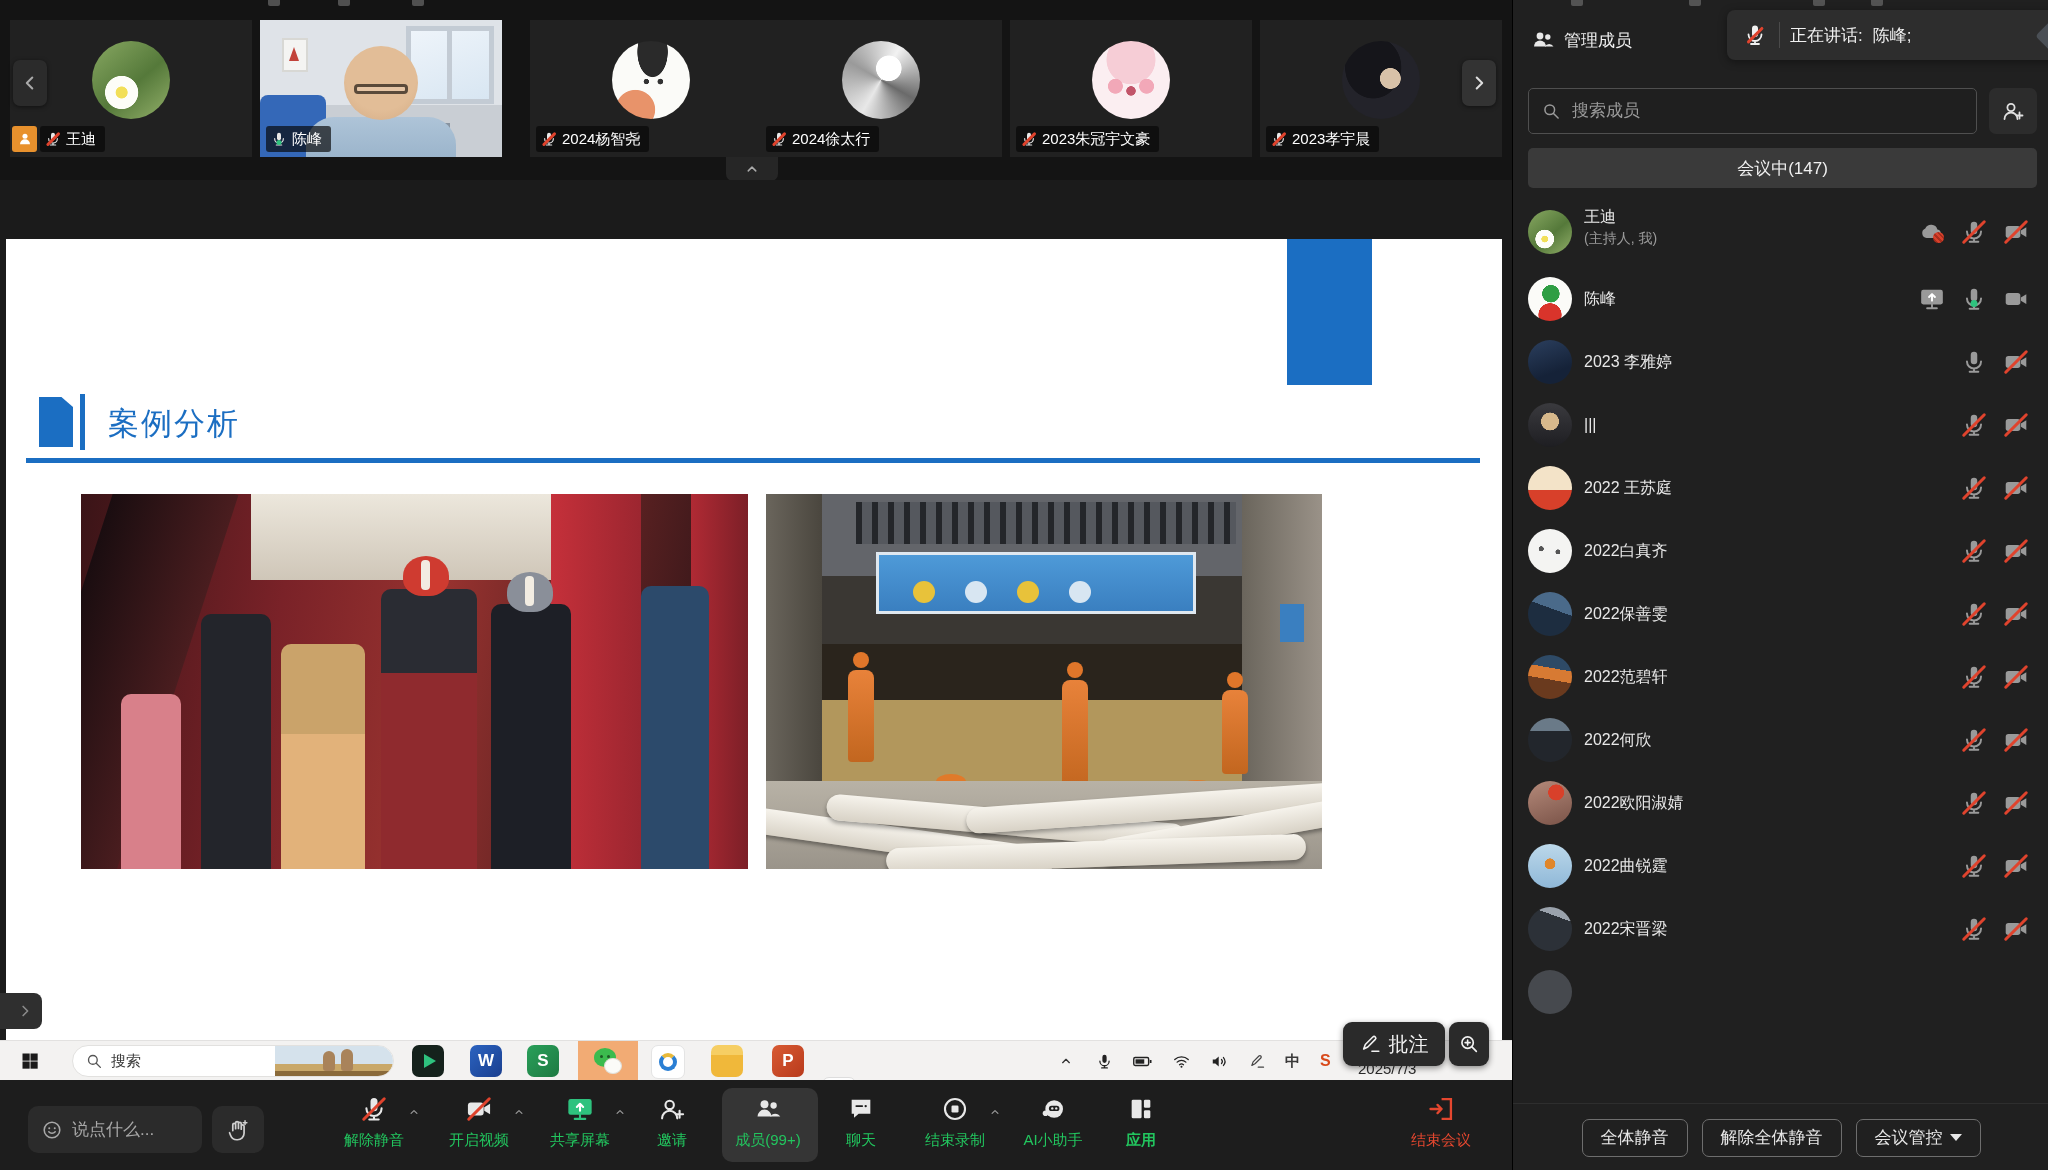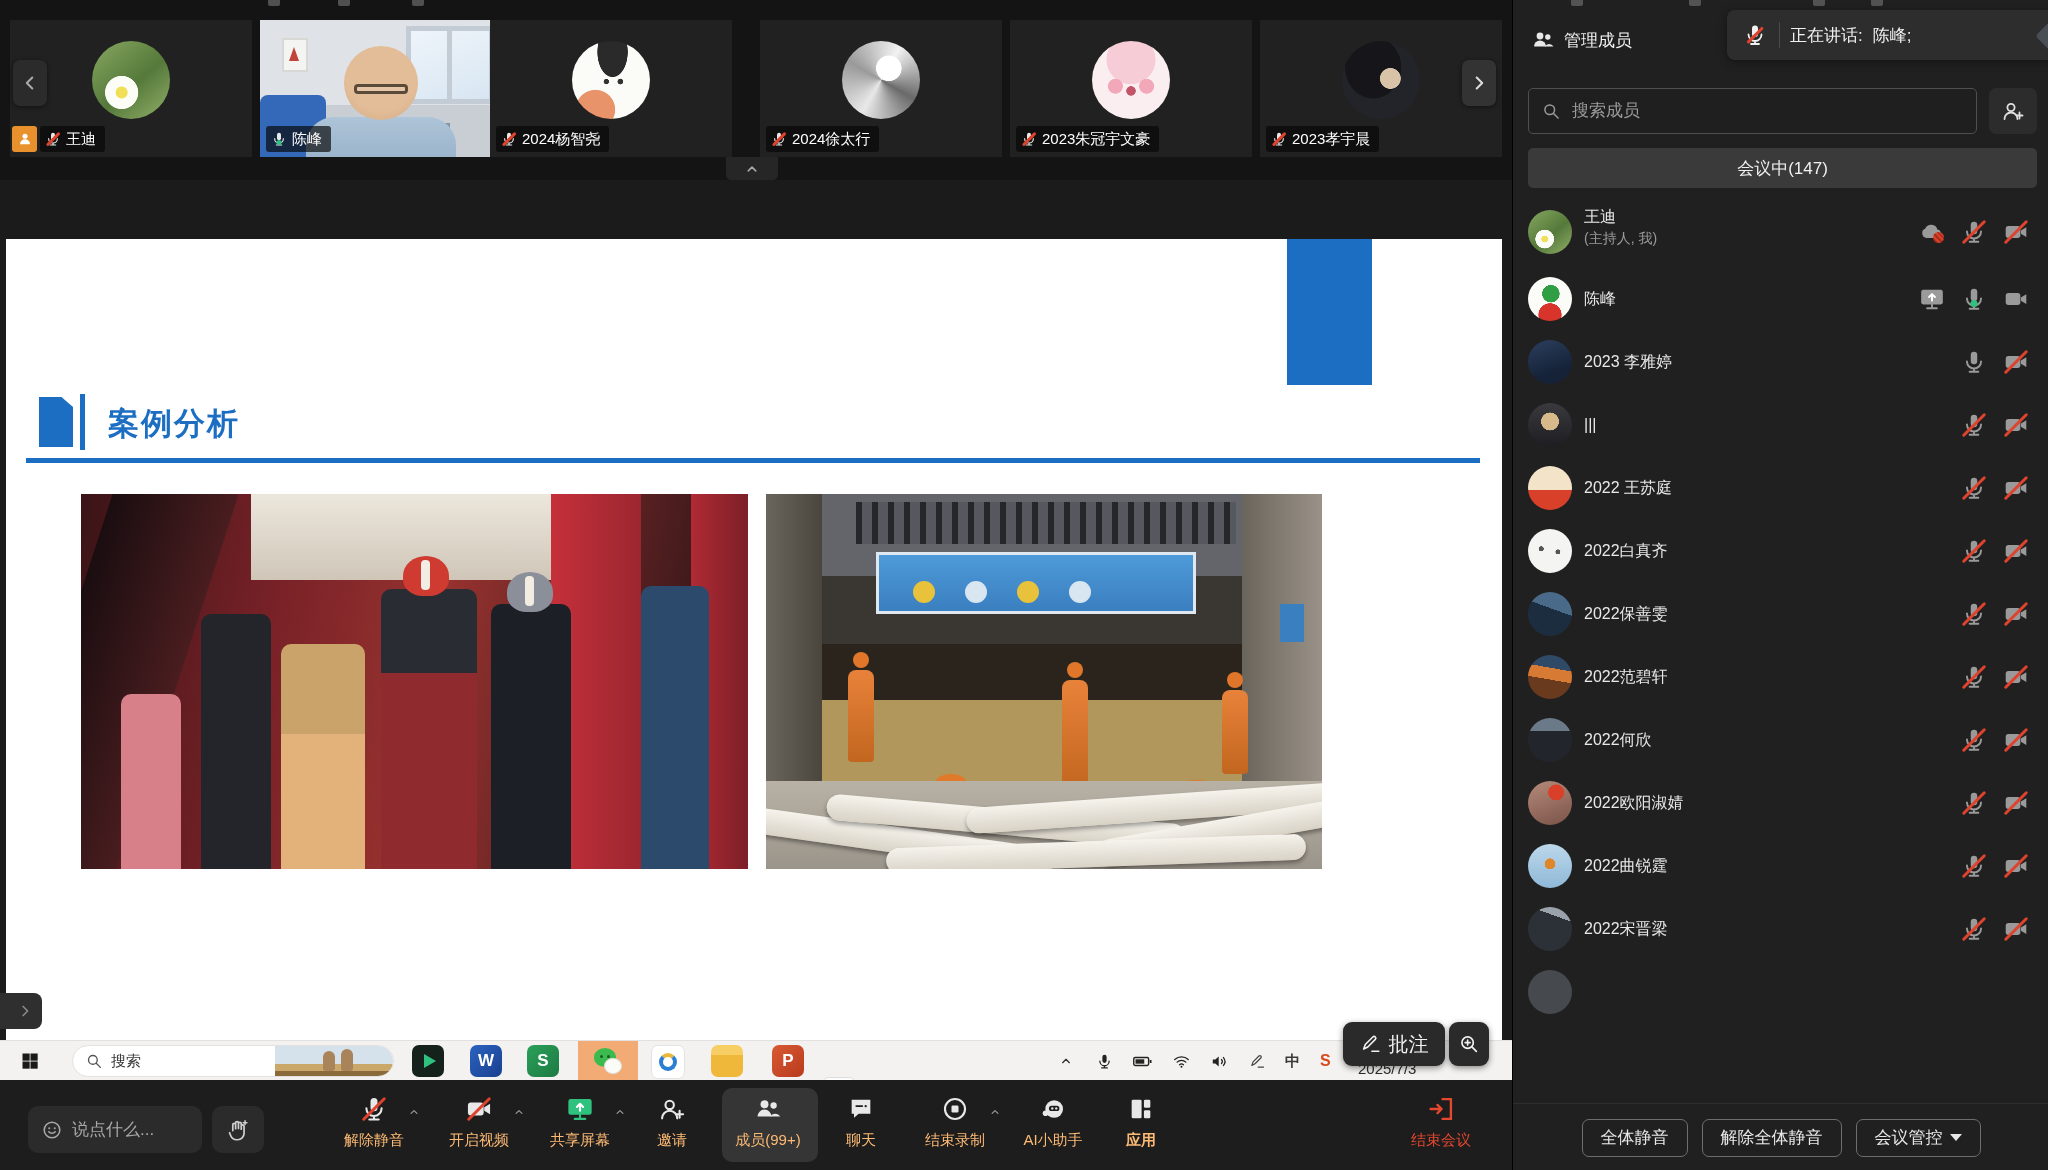"2024杨智尧" div.tile { left: 490px -> 530px }
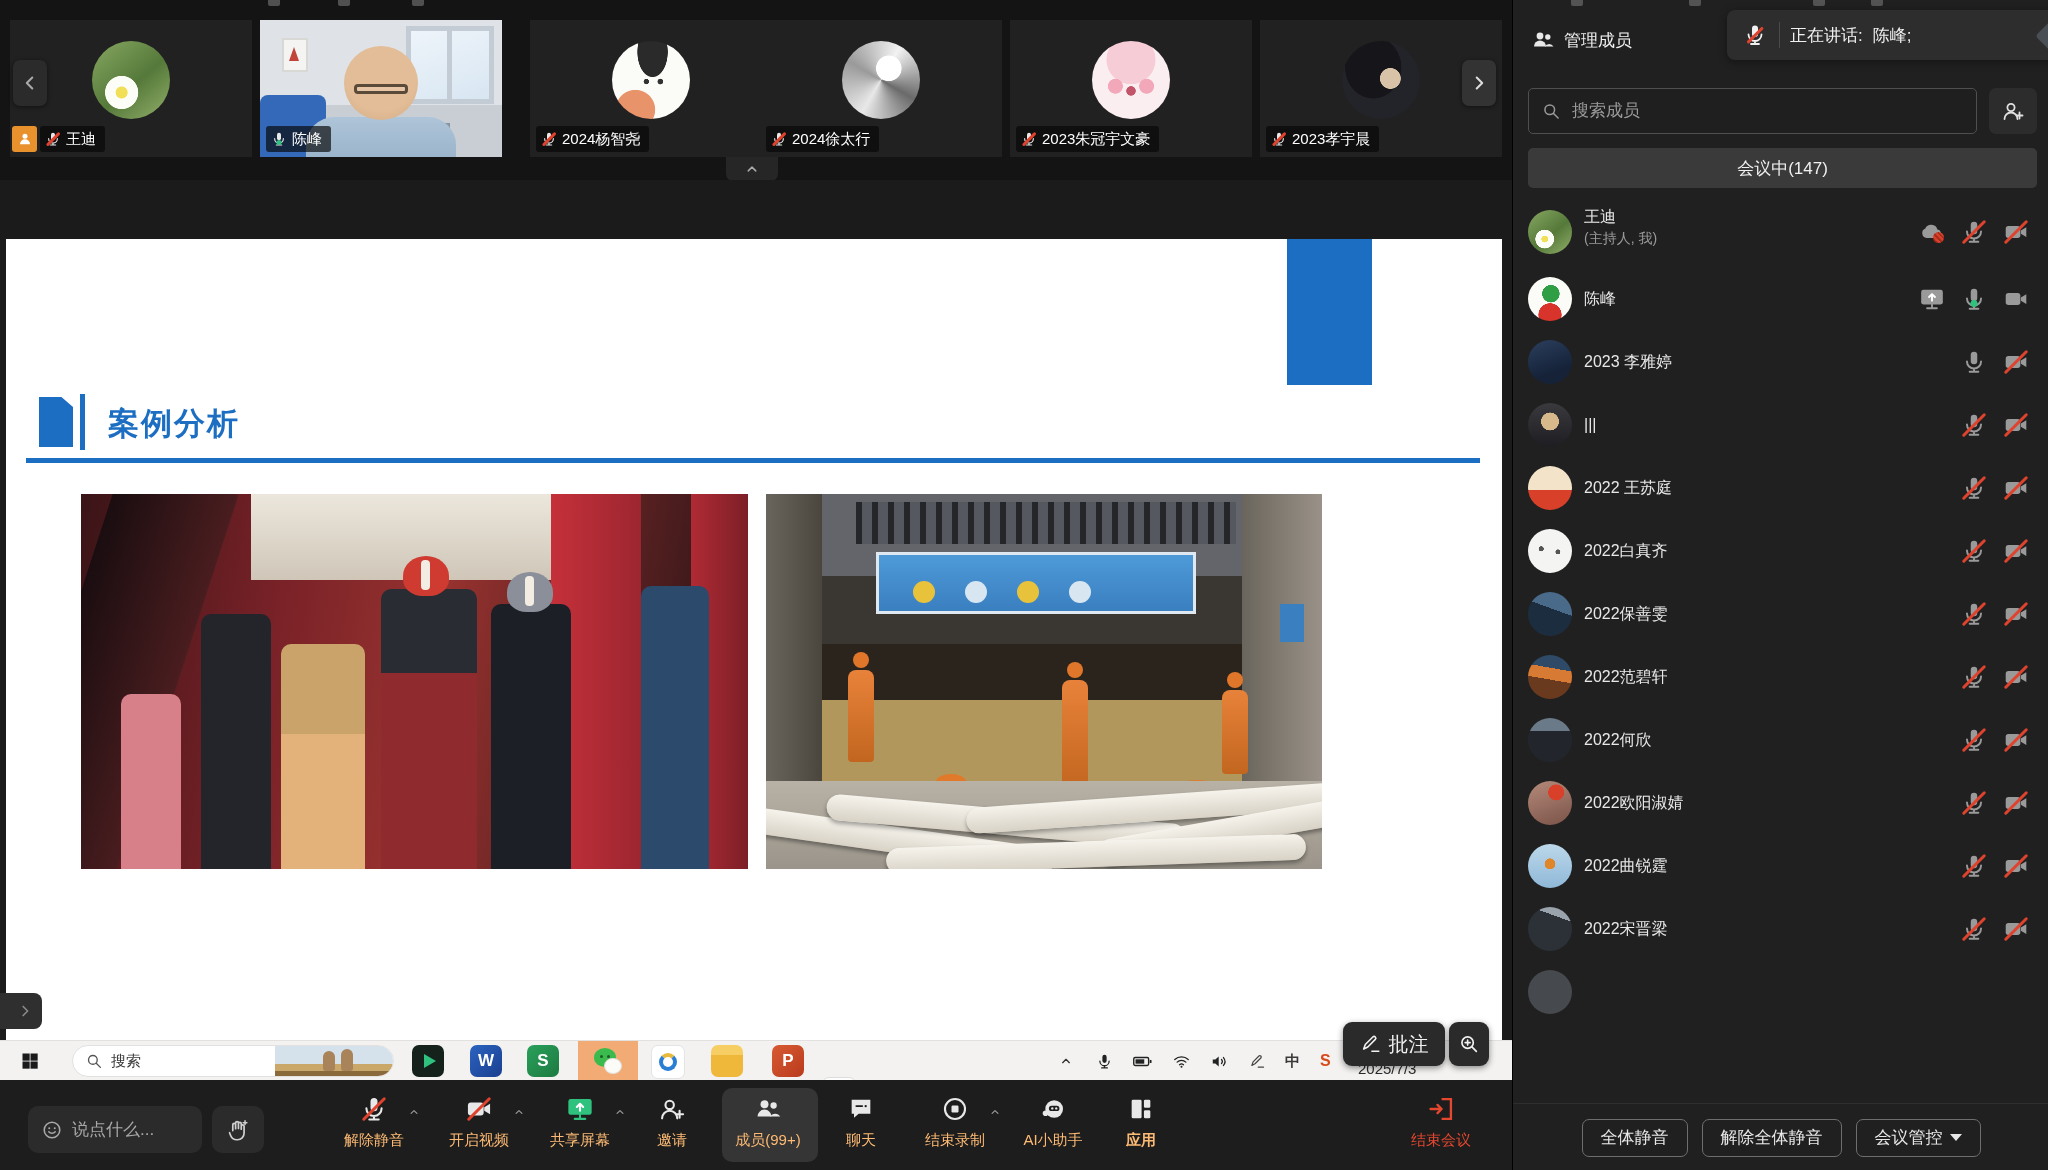"案例分析" #slidetitle { font-weight: 700 -> 400 }
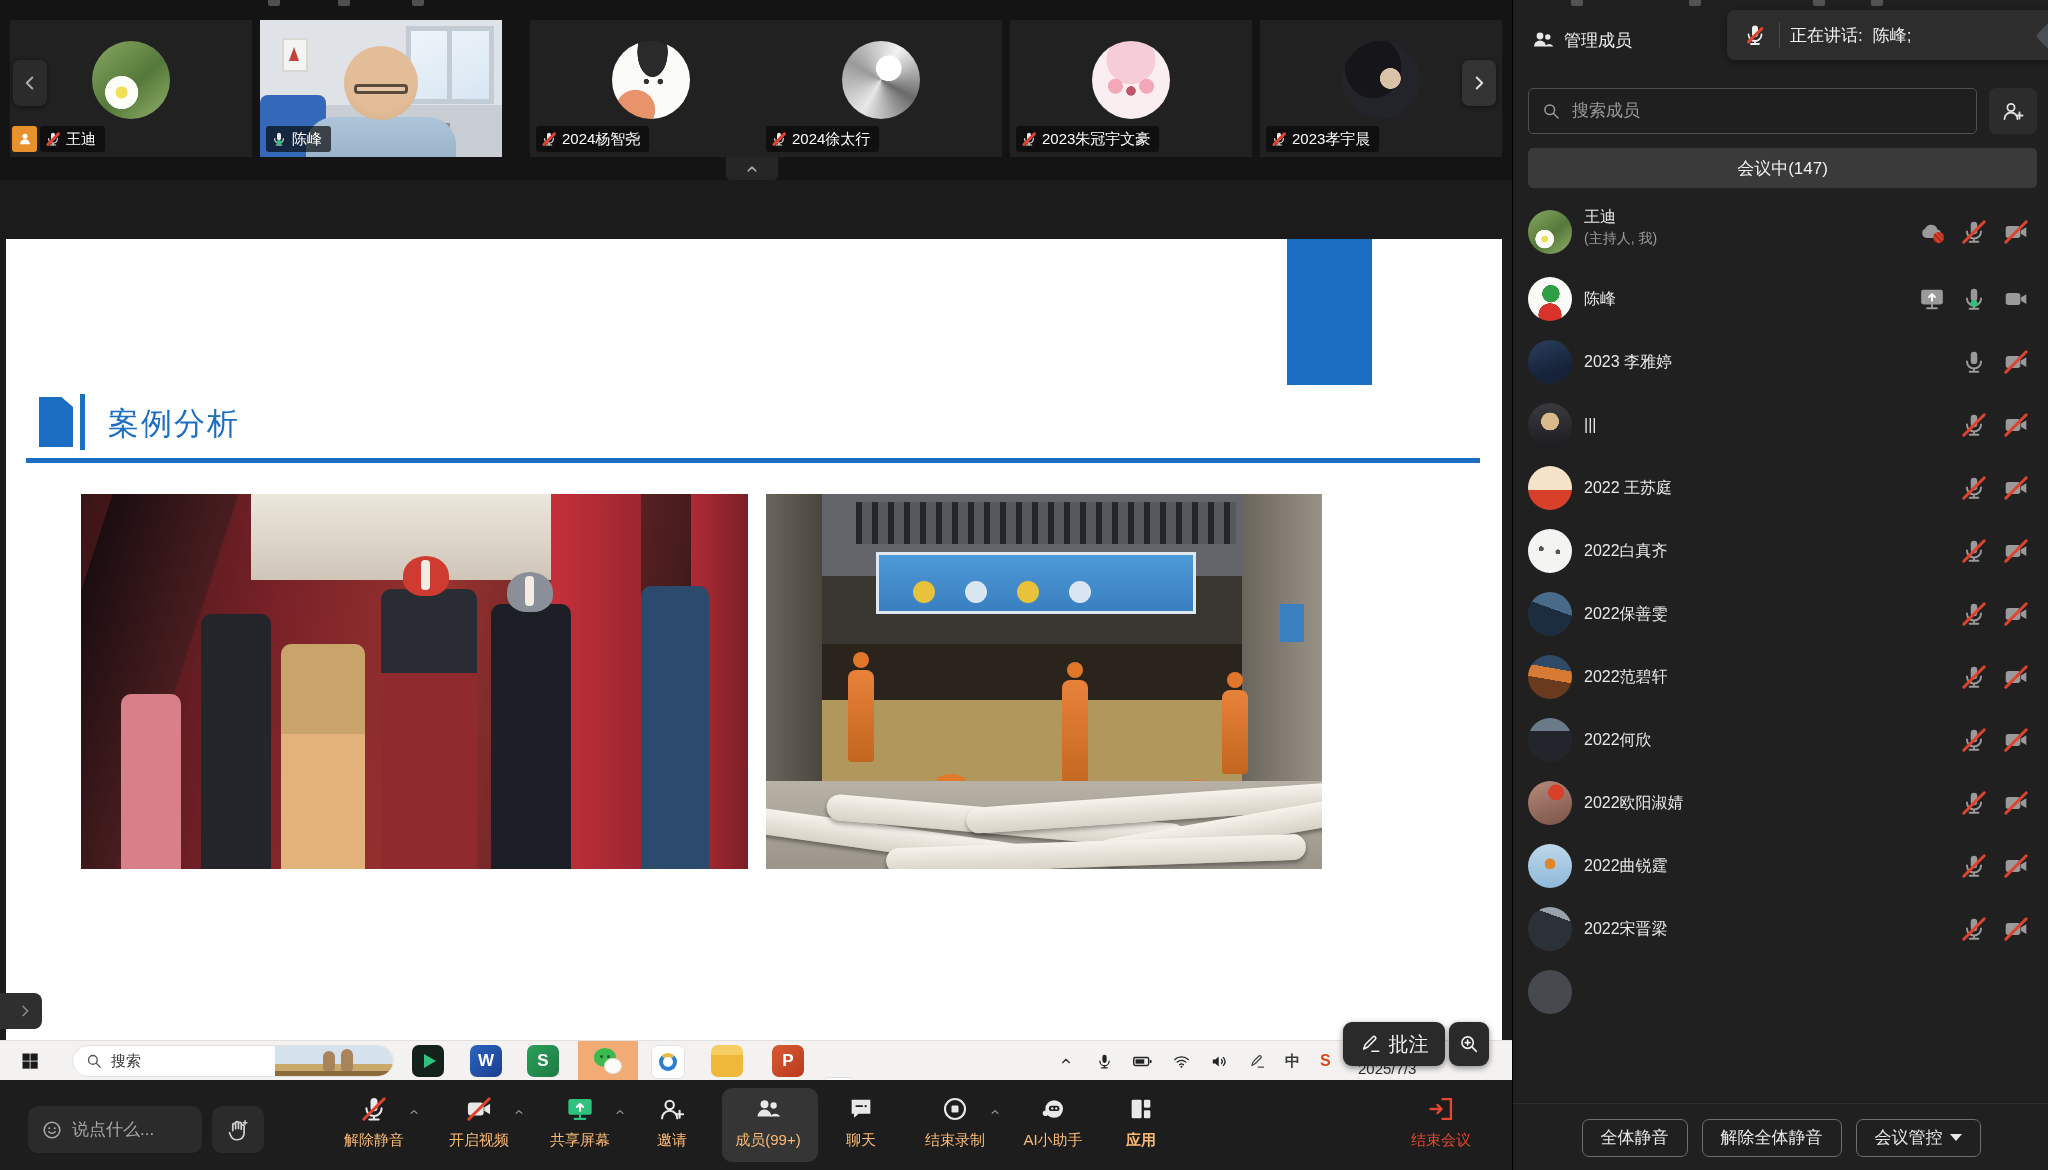"解除静音" .tbtn .lbl { color: #fdba74 -> #22c55e }
